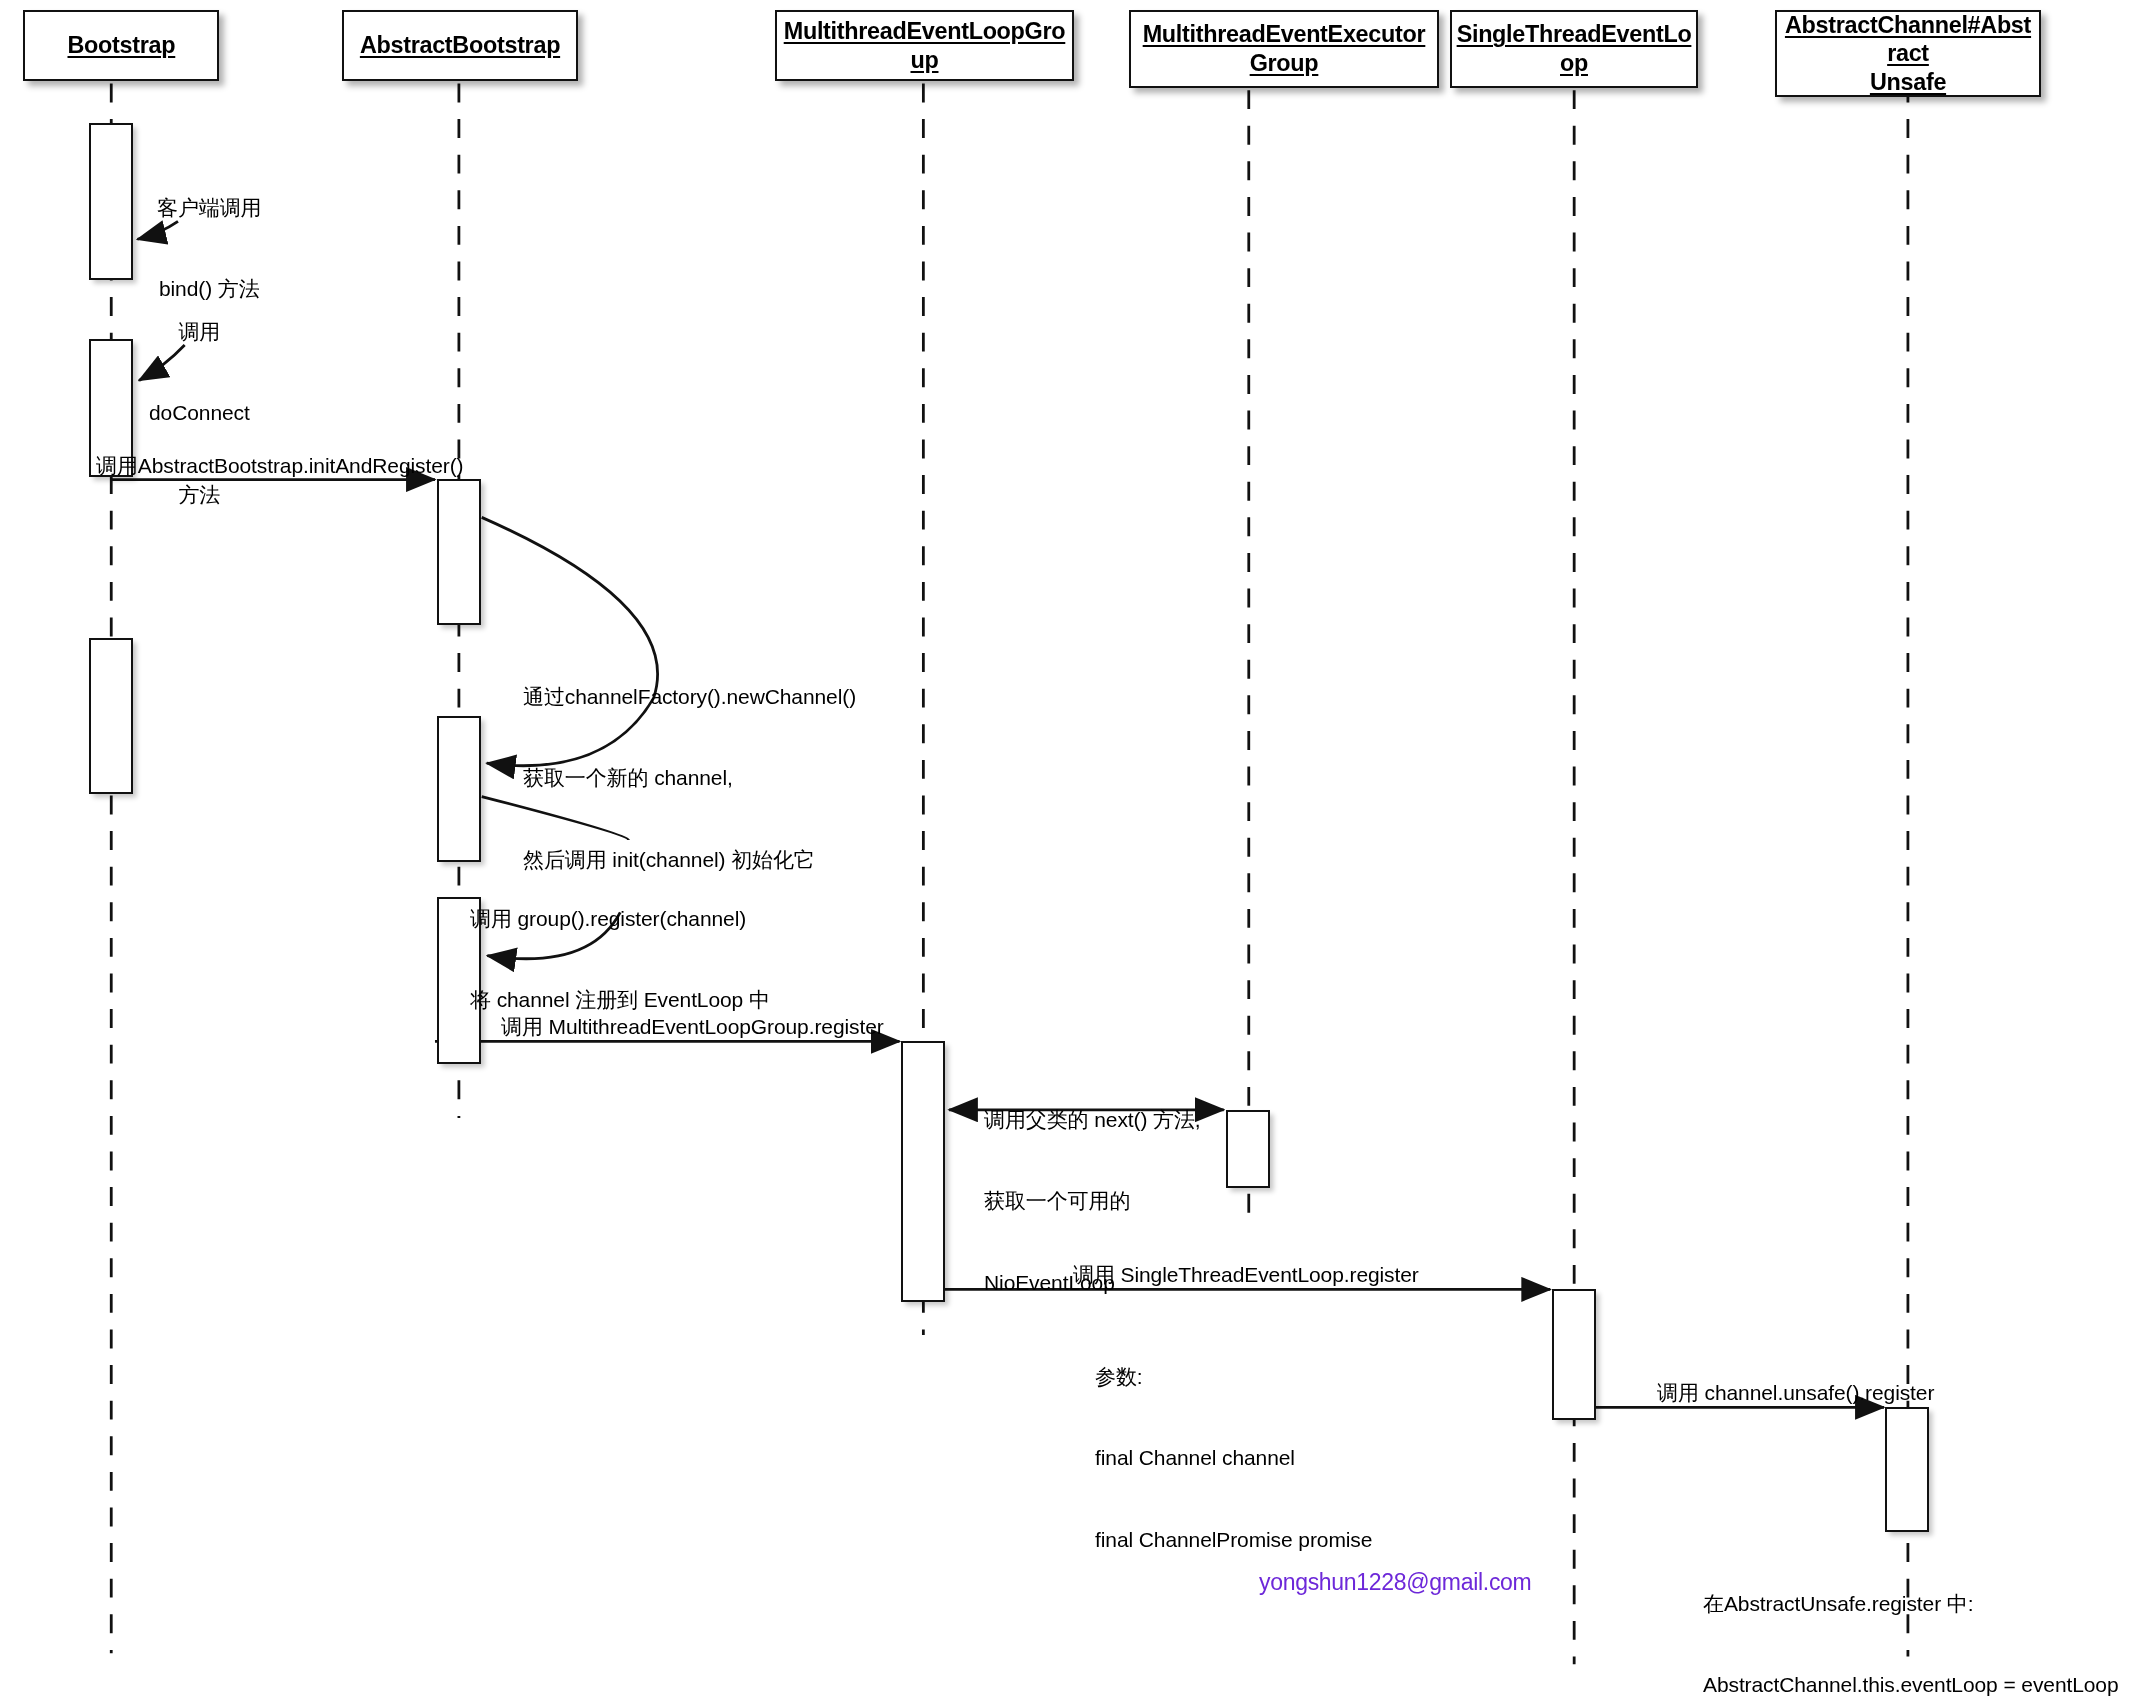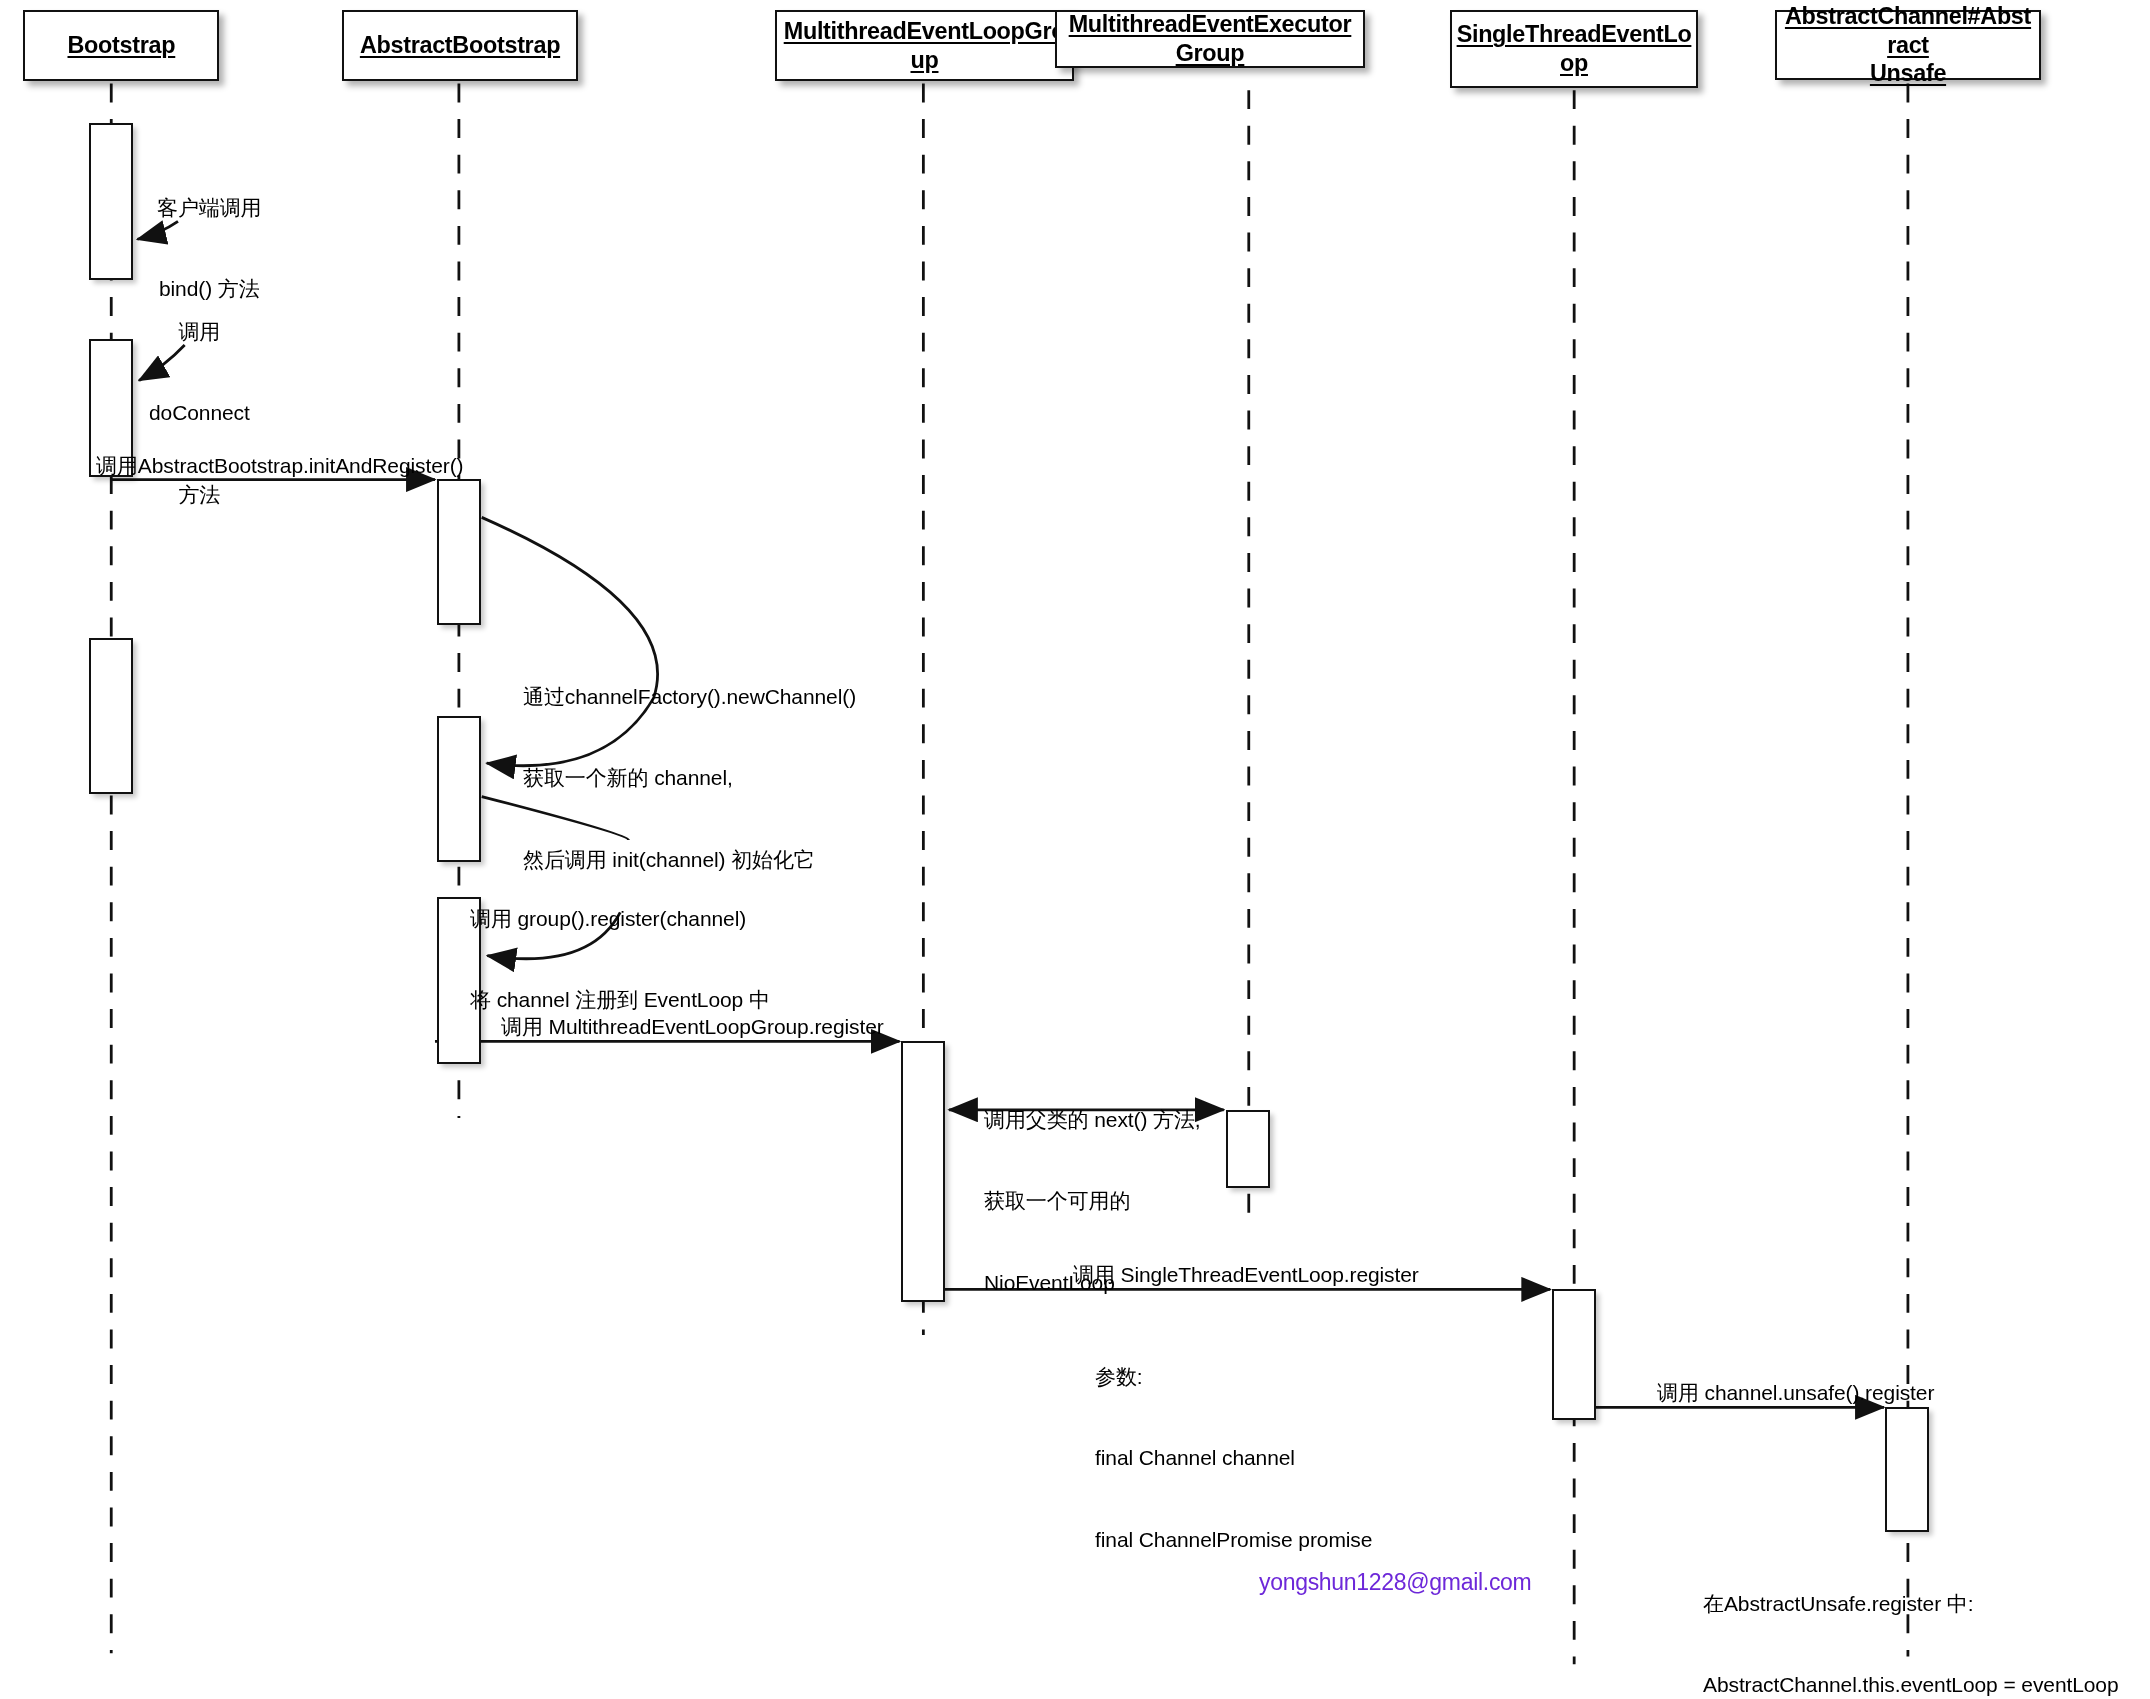"MultithreadEventExecutorGroup" div.participant { height: 58px -> 78px; left: 1055px -> 1129px }
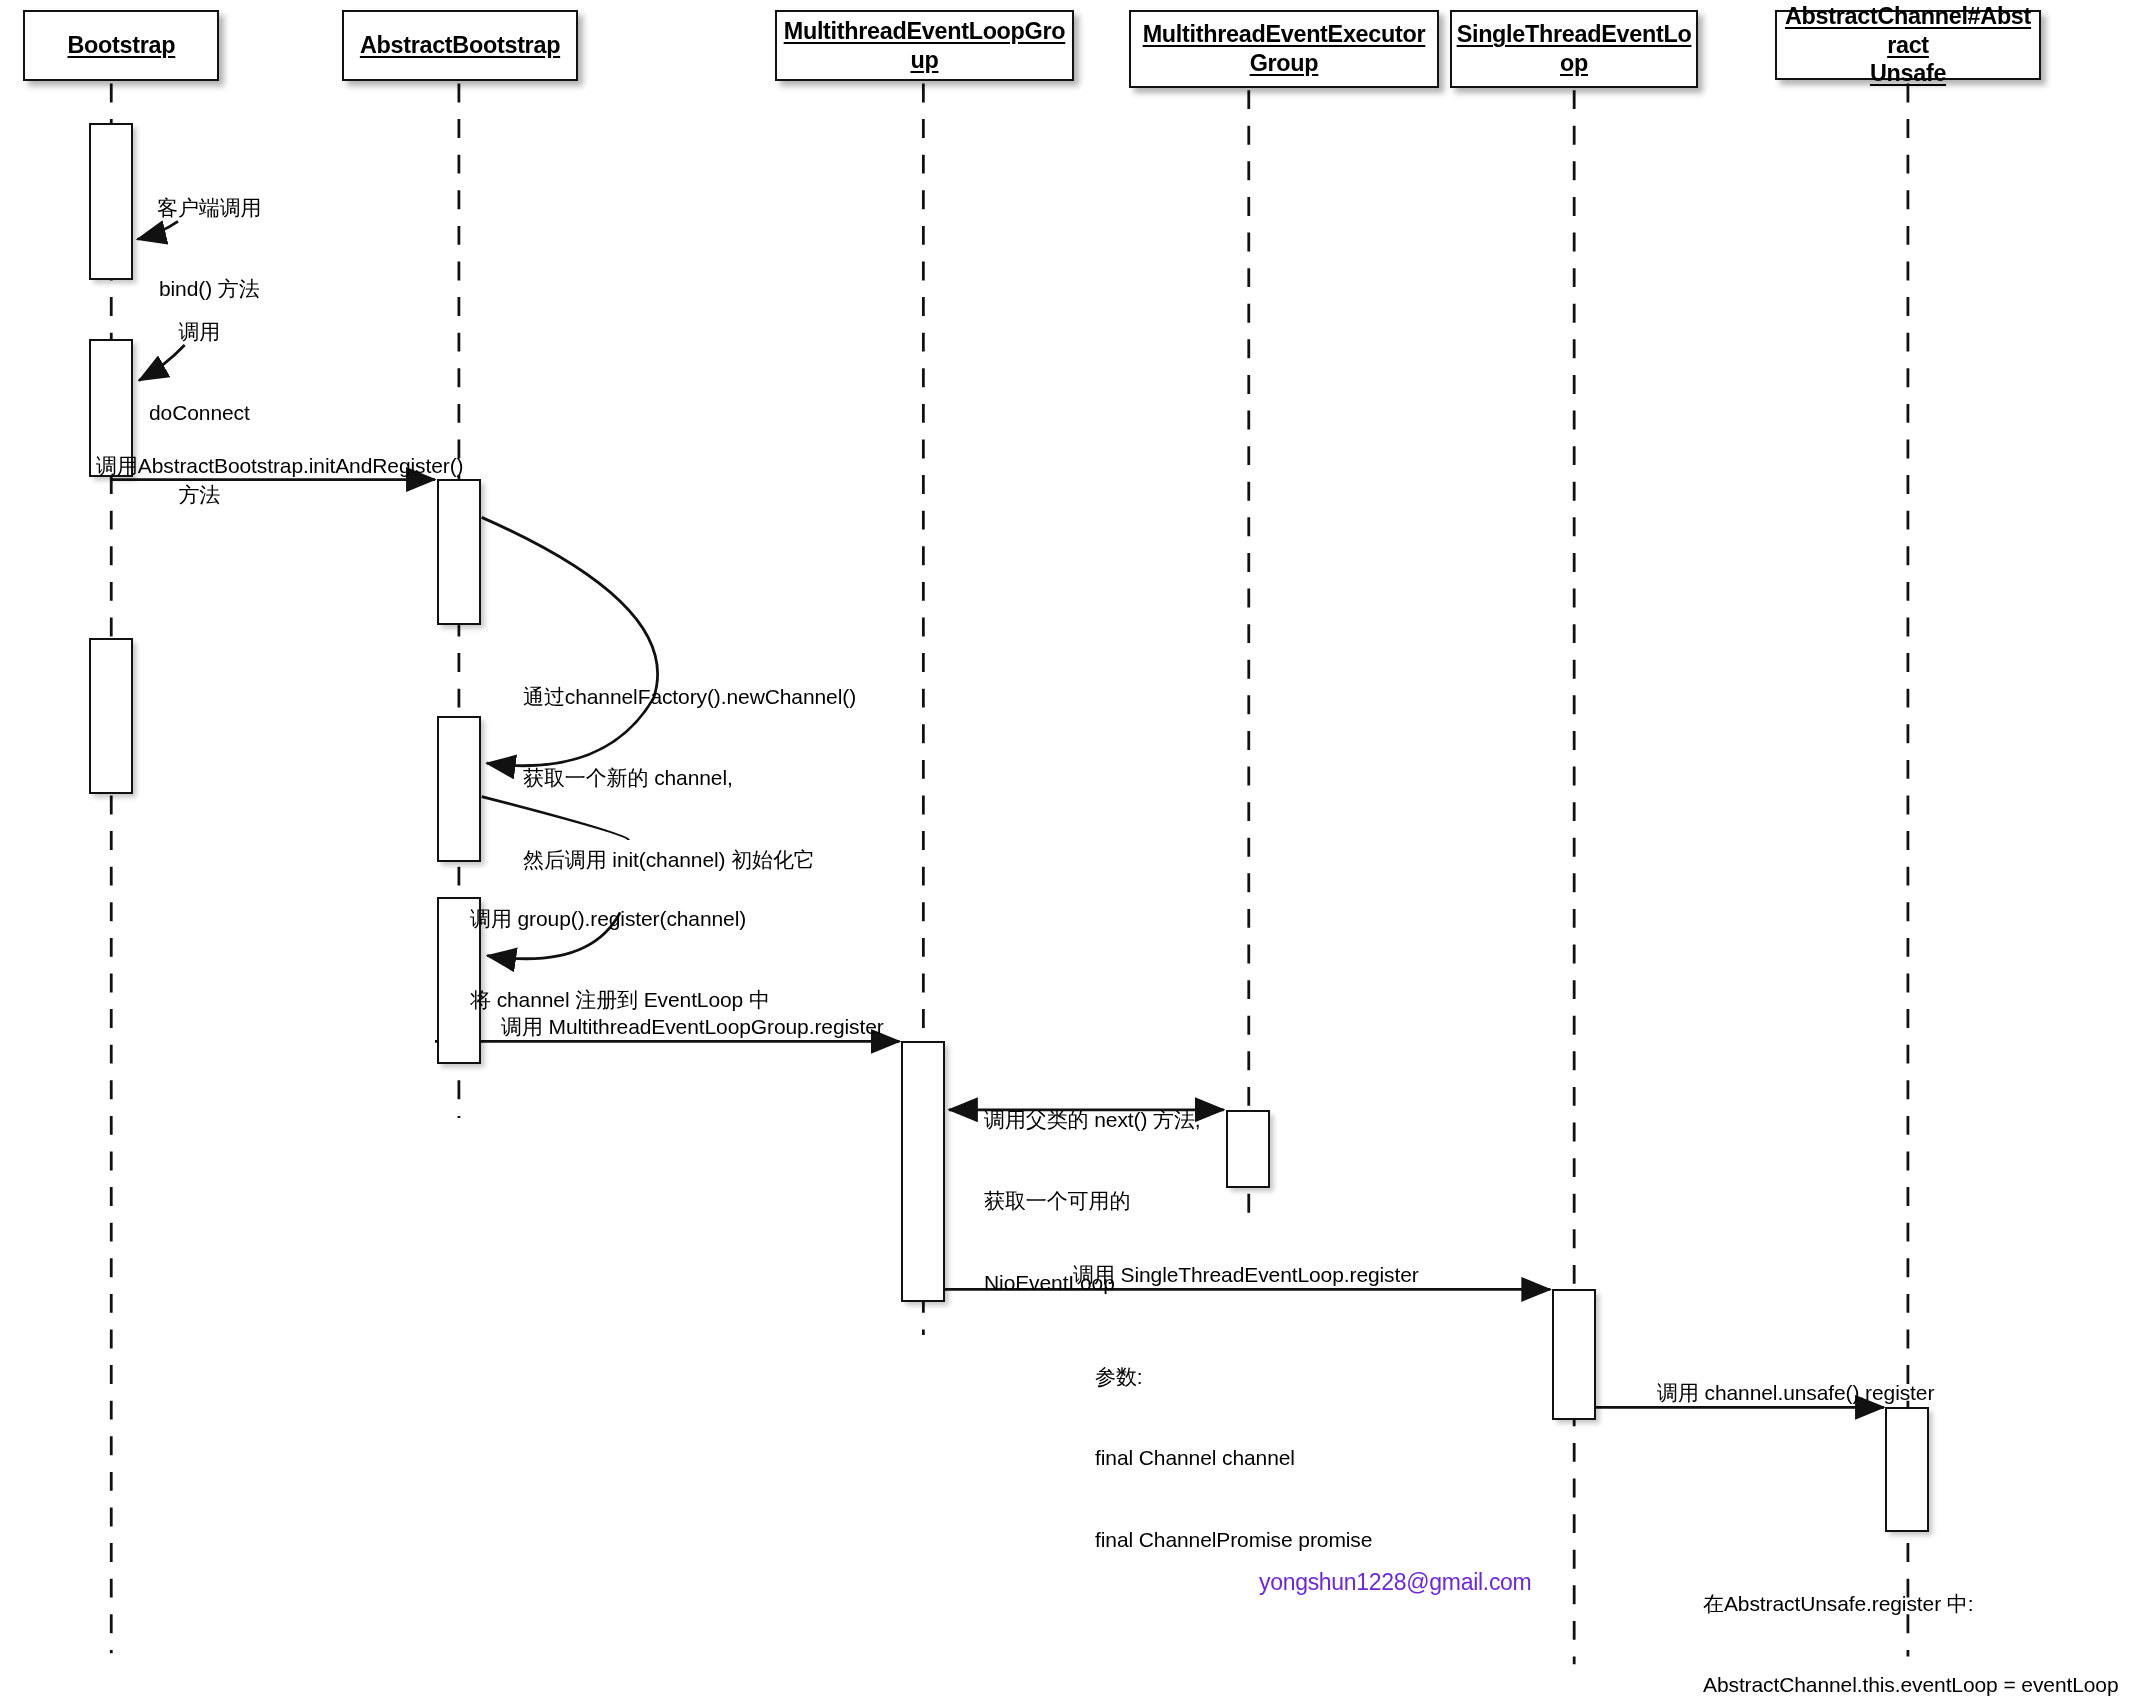"AbstractChannel#Abstract" div.participant { height: 70px -> 87px }
